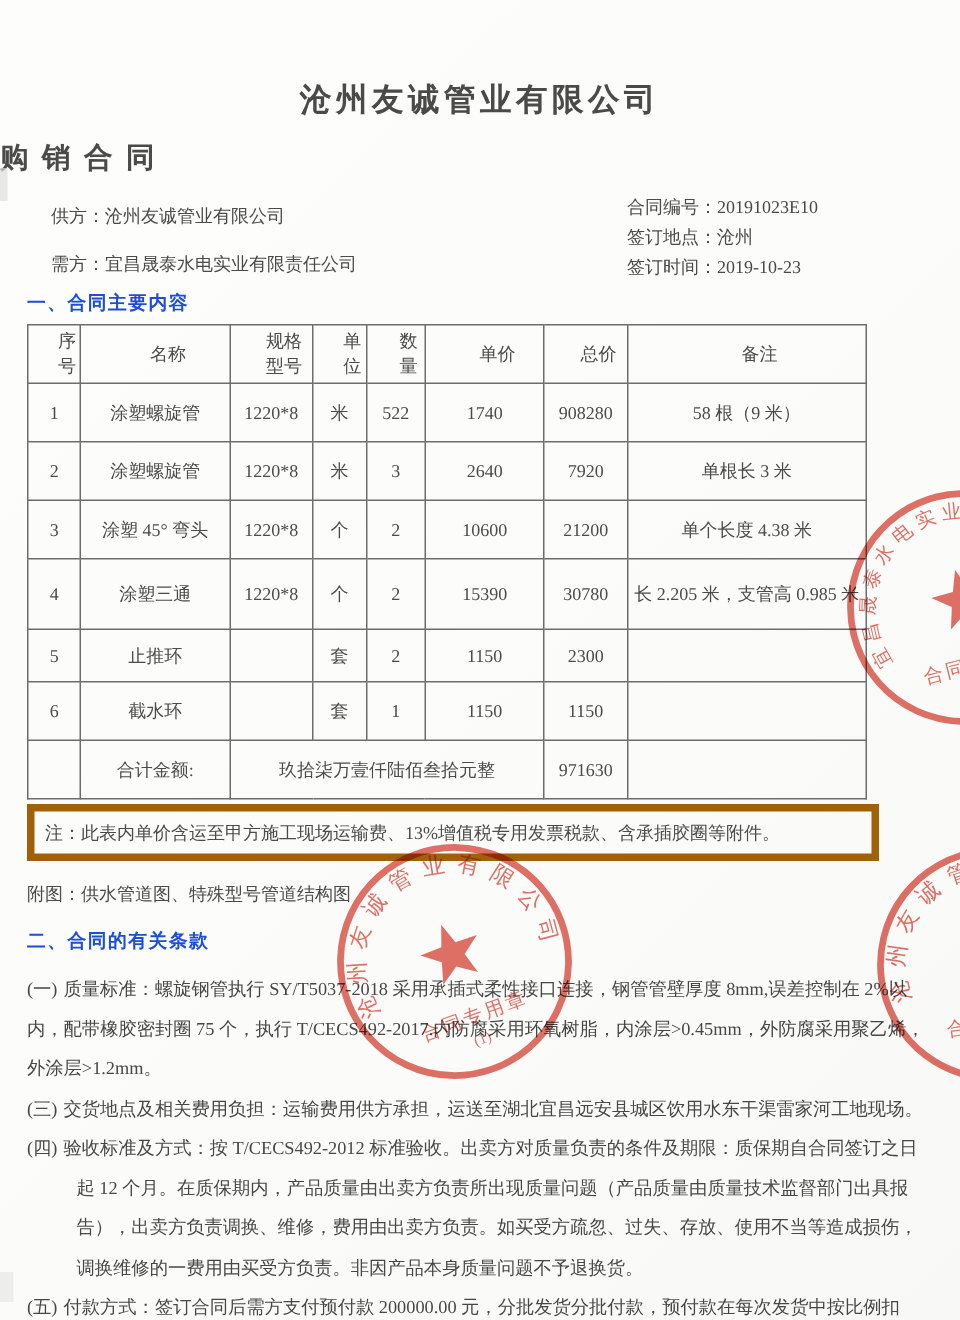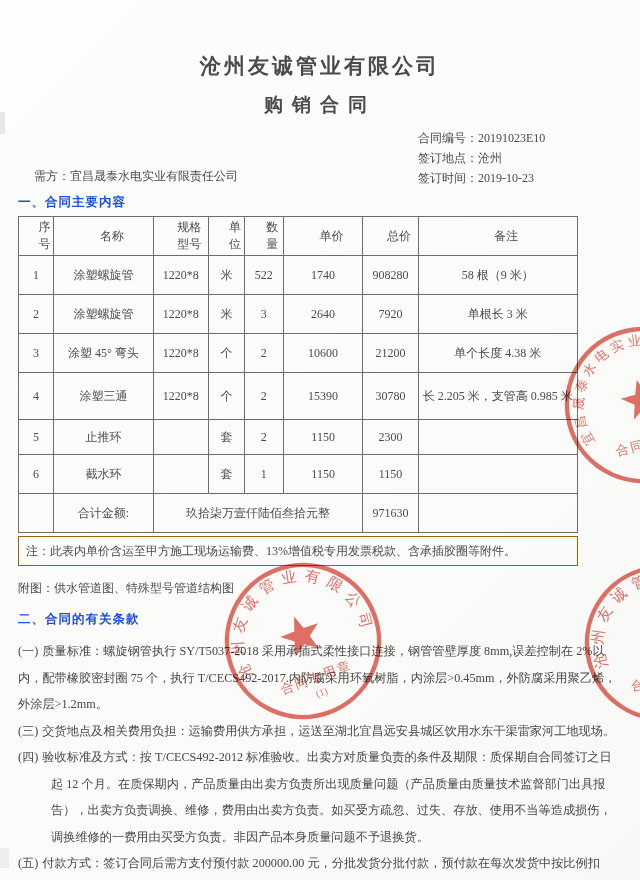"购销合同" .title-doc { text-align: center -> left }
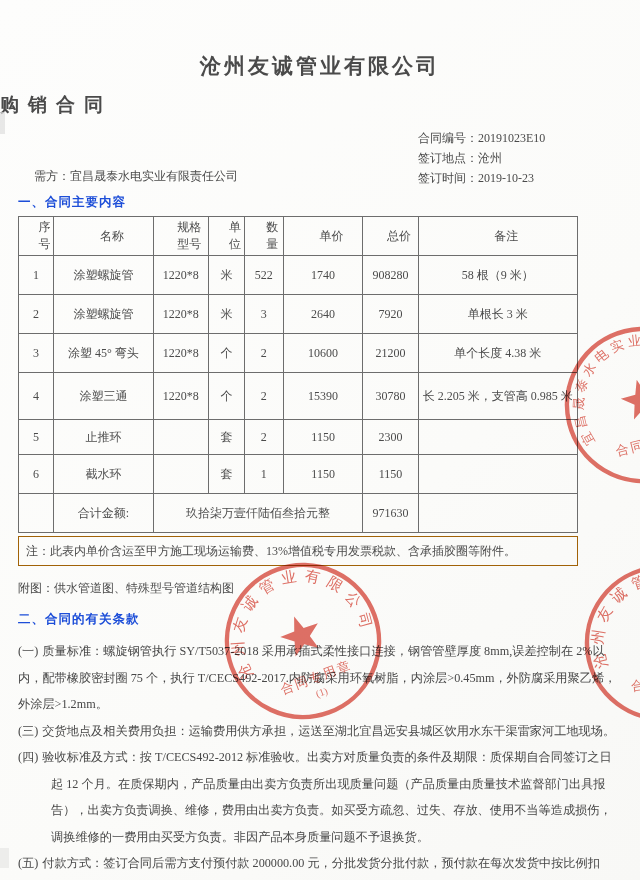"供方：沧州友诚管业有限公司" div.supplier { html: none -> <div><span>供方：</span><span>沧州友诚管业有限公司</span></div> }
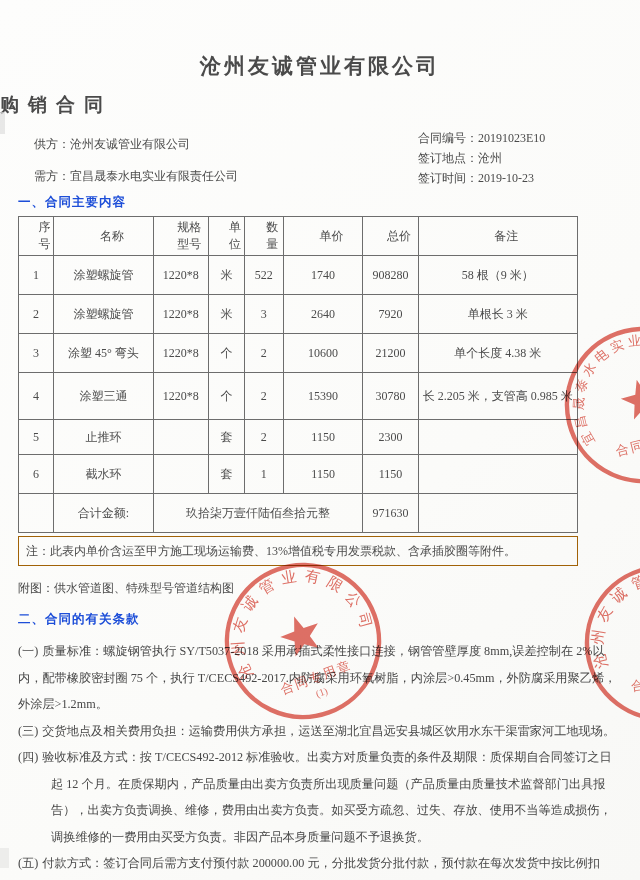"注：此表内单价含运至甲方施工现场运输费、13%增值税专用发票税款、含承插胶圈等附" .note-box { border: 1px solid #a16207 -> 5px solid #a16207 }
